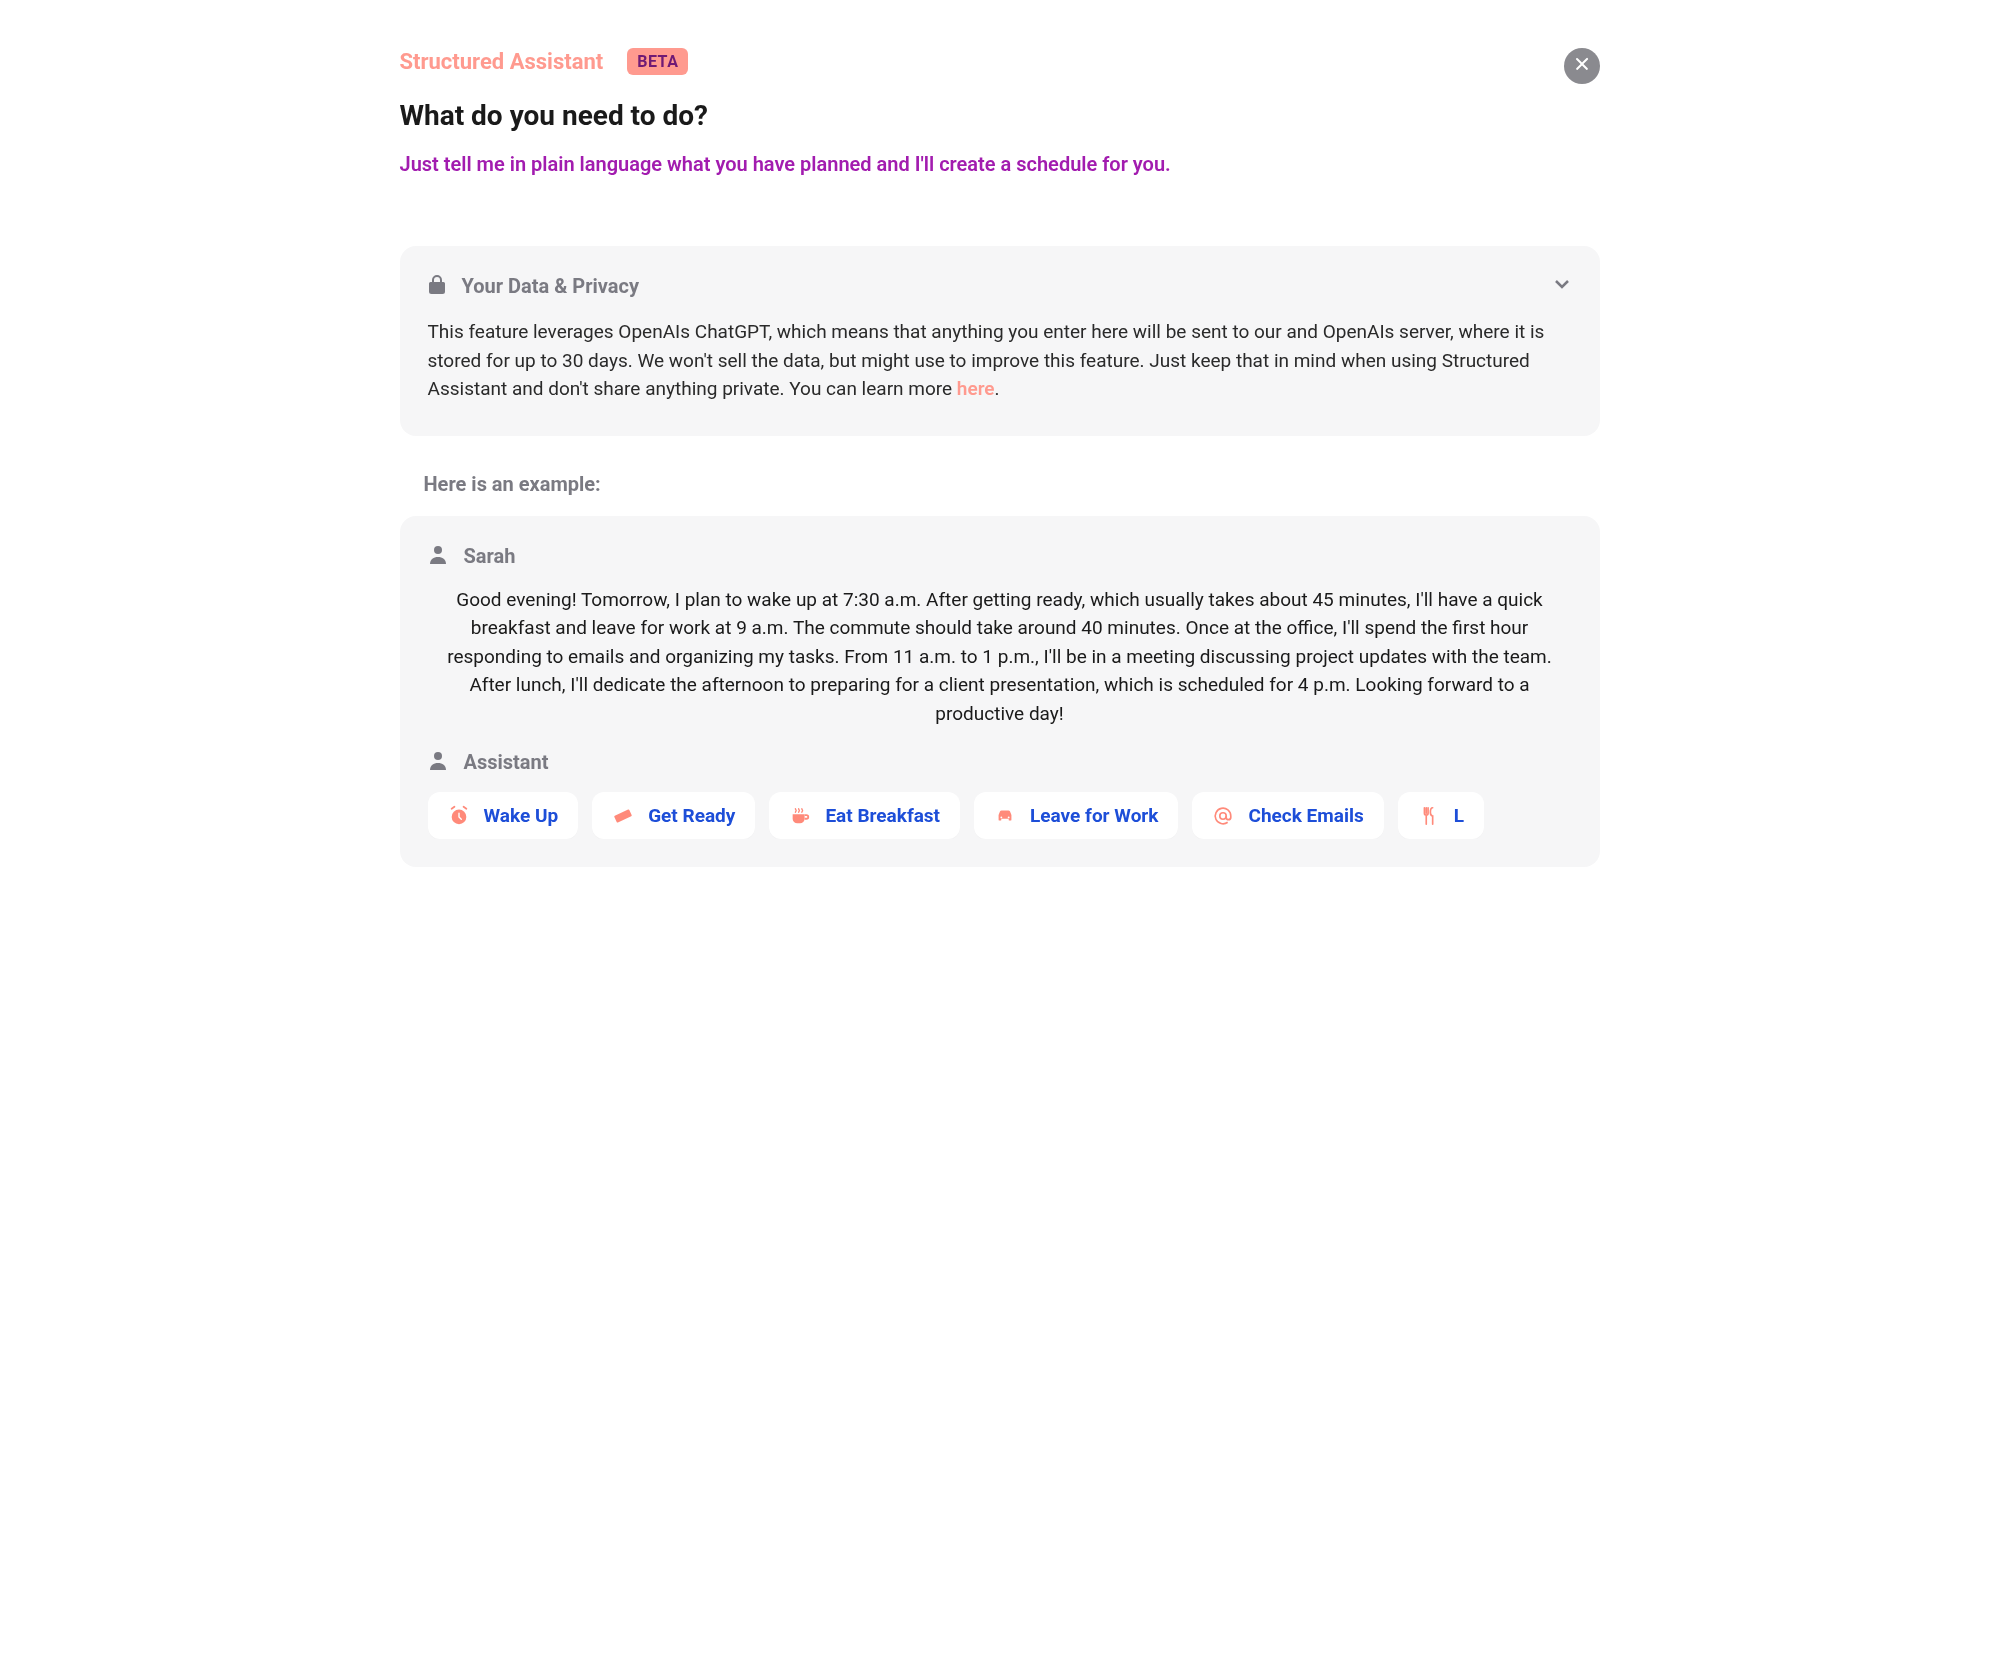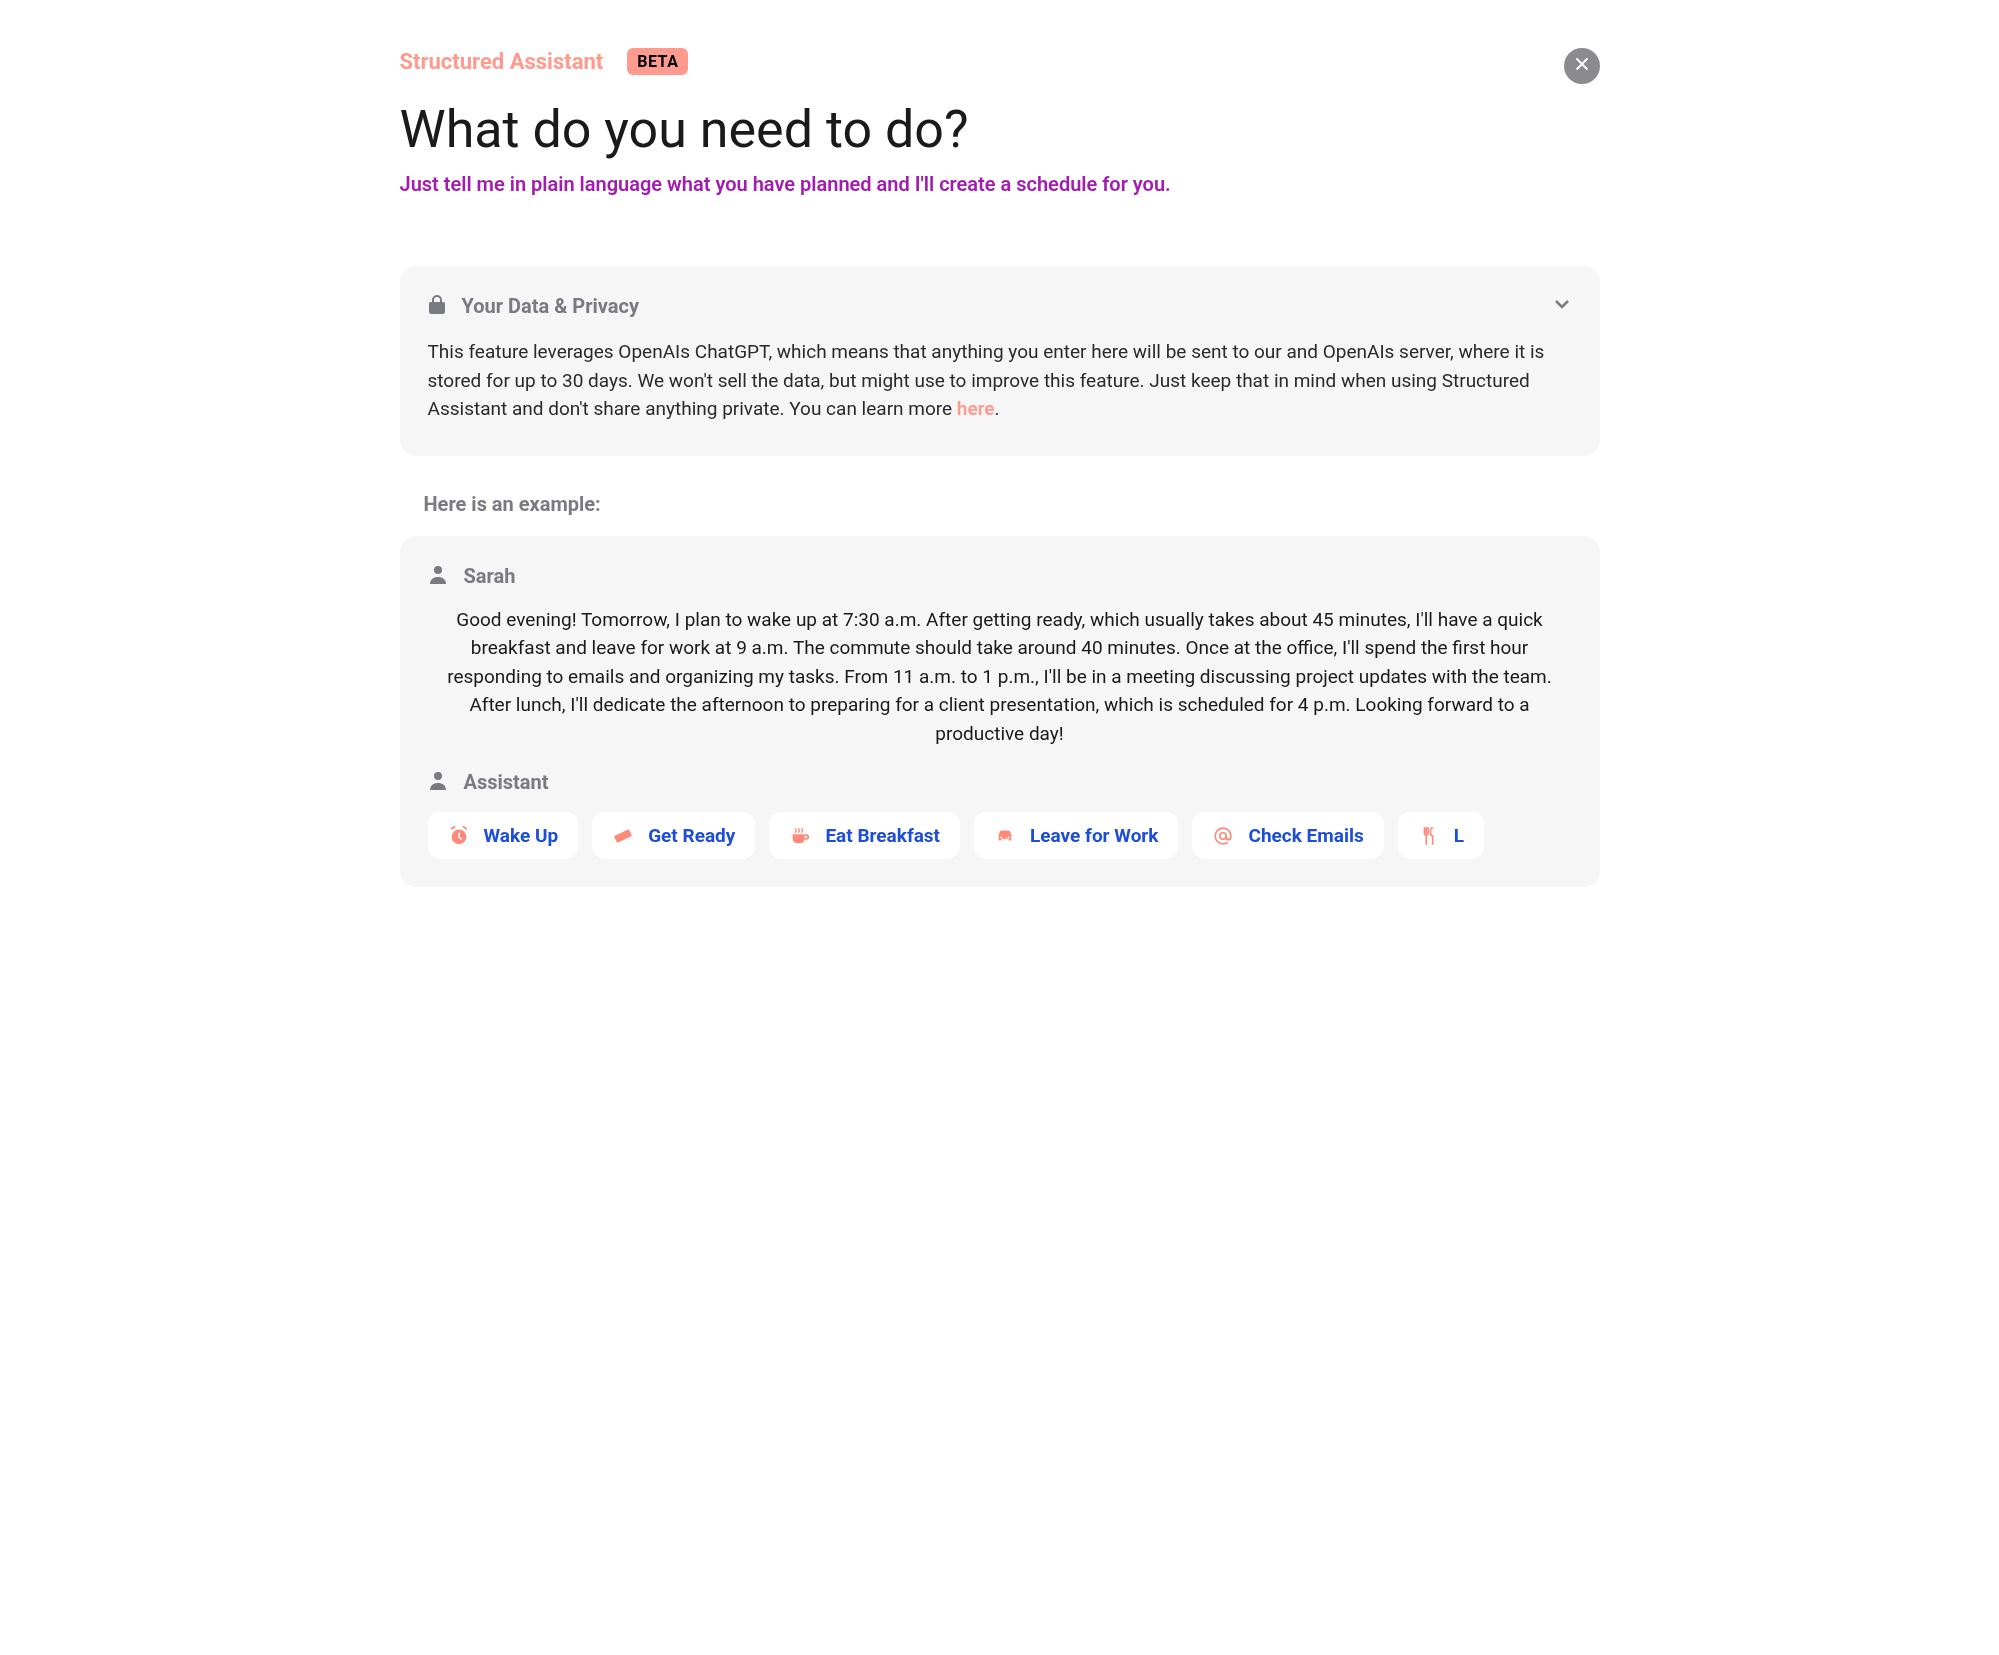"BETA" .beta-badge { color: #000000 -> #701a75 }
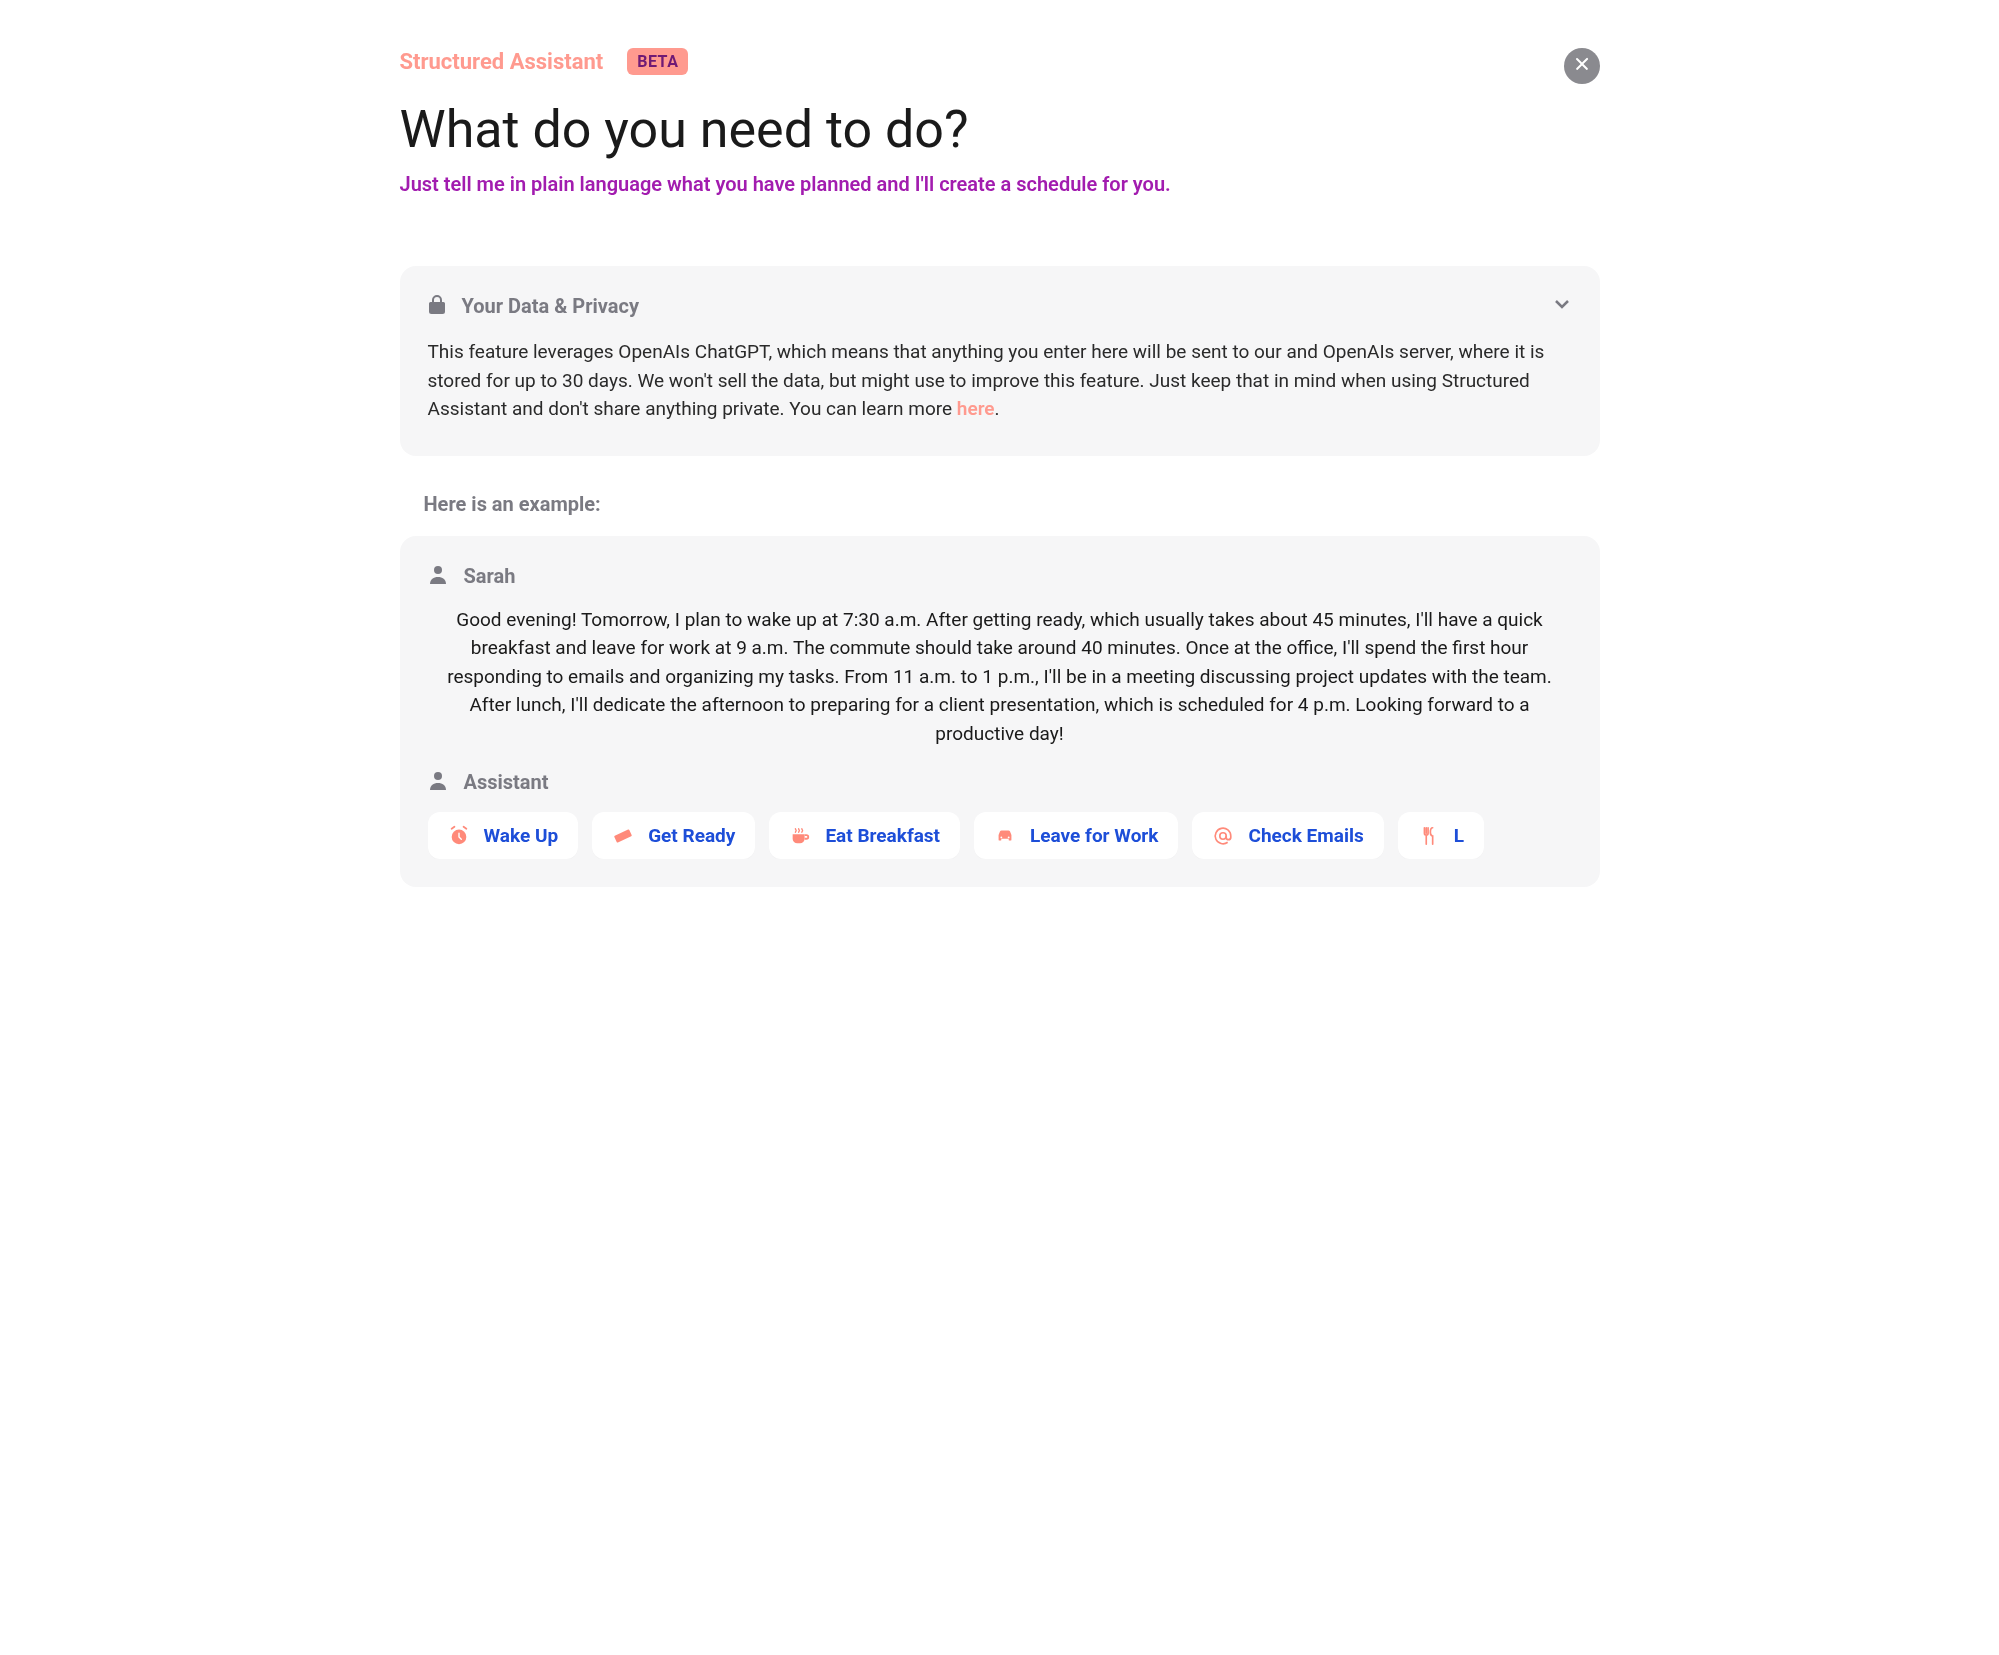"What do you need to" .page-title { font-size: 52px -> 28px; font-weight: 400 -> 700; margin-bottom: 12px -> 20px }
